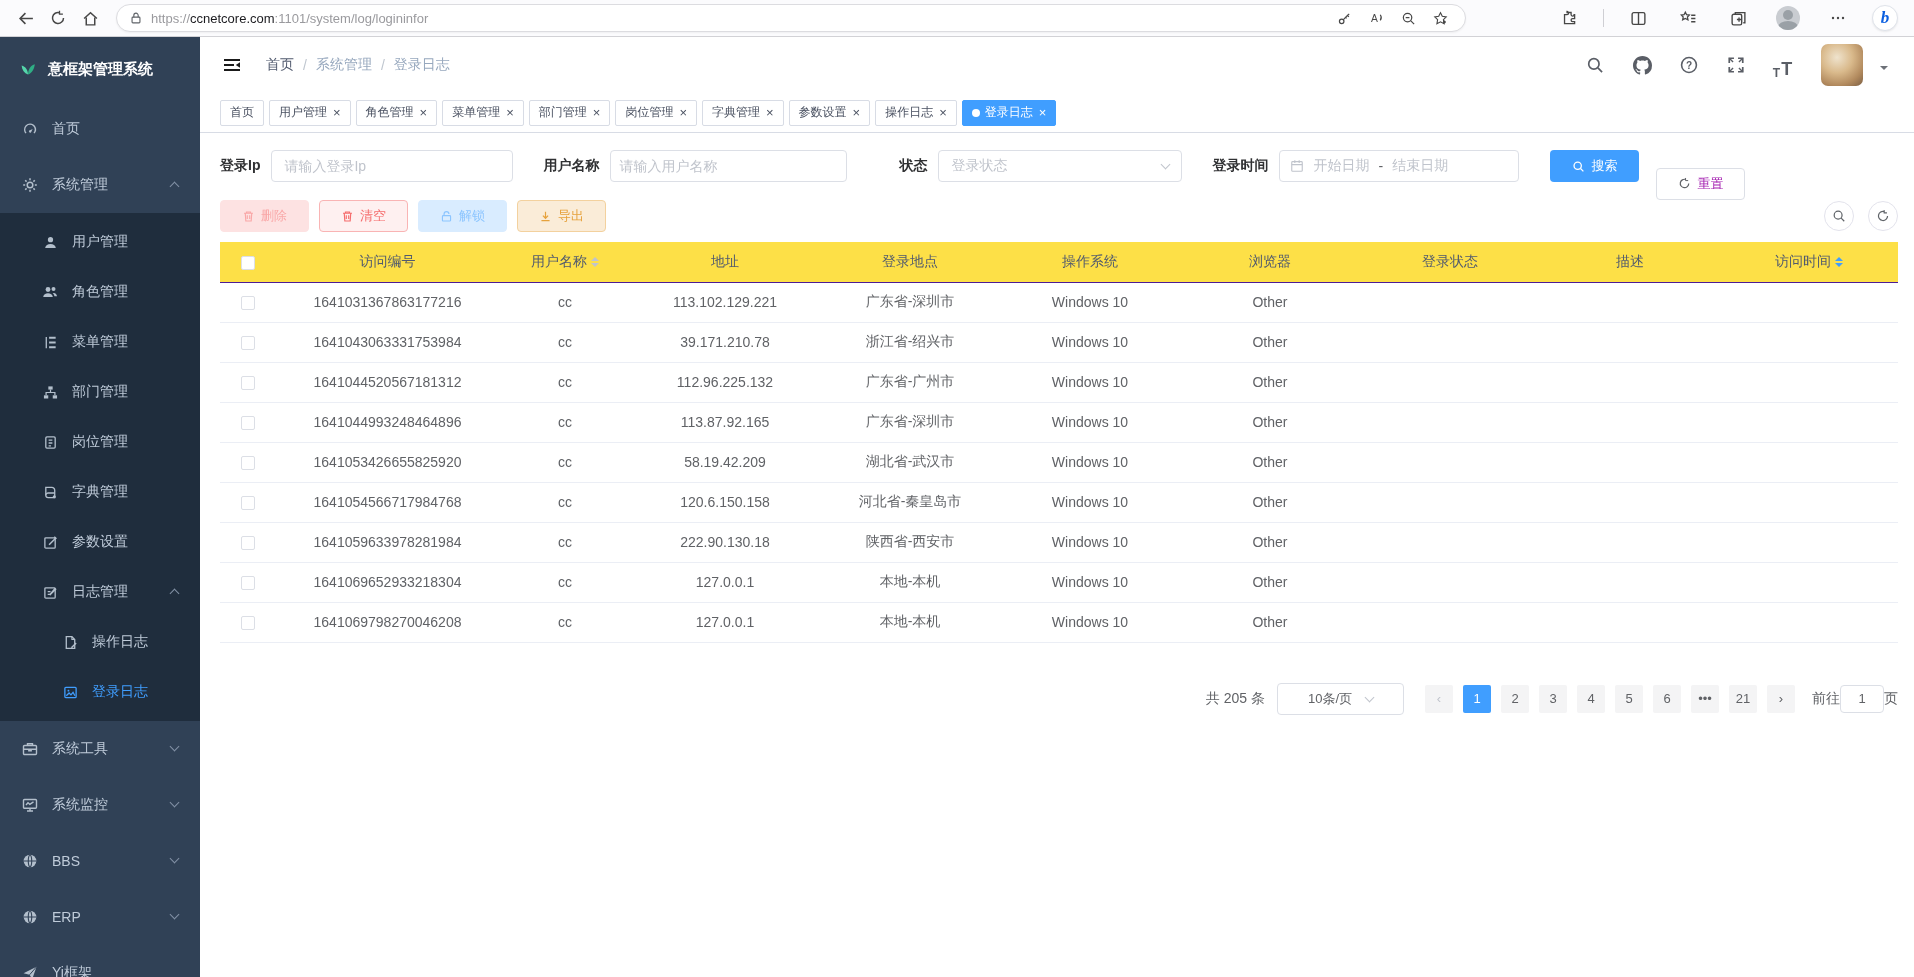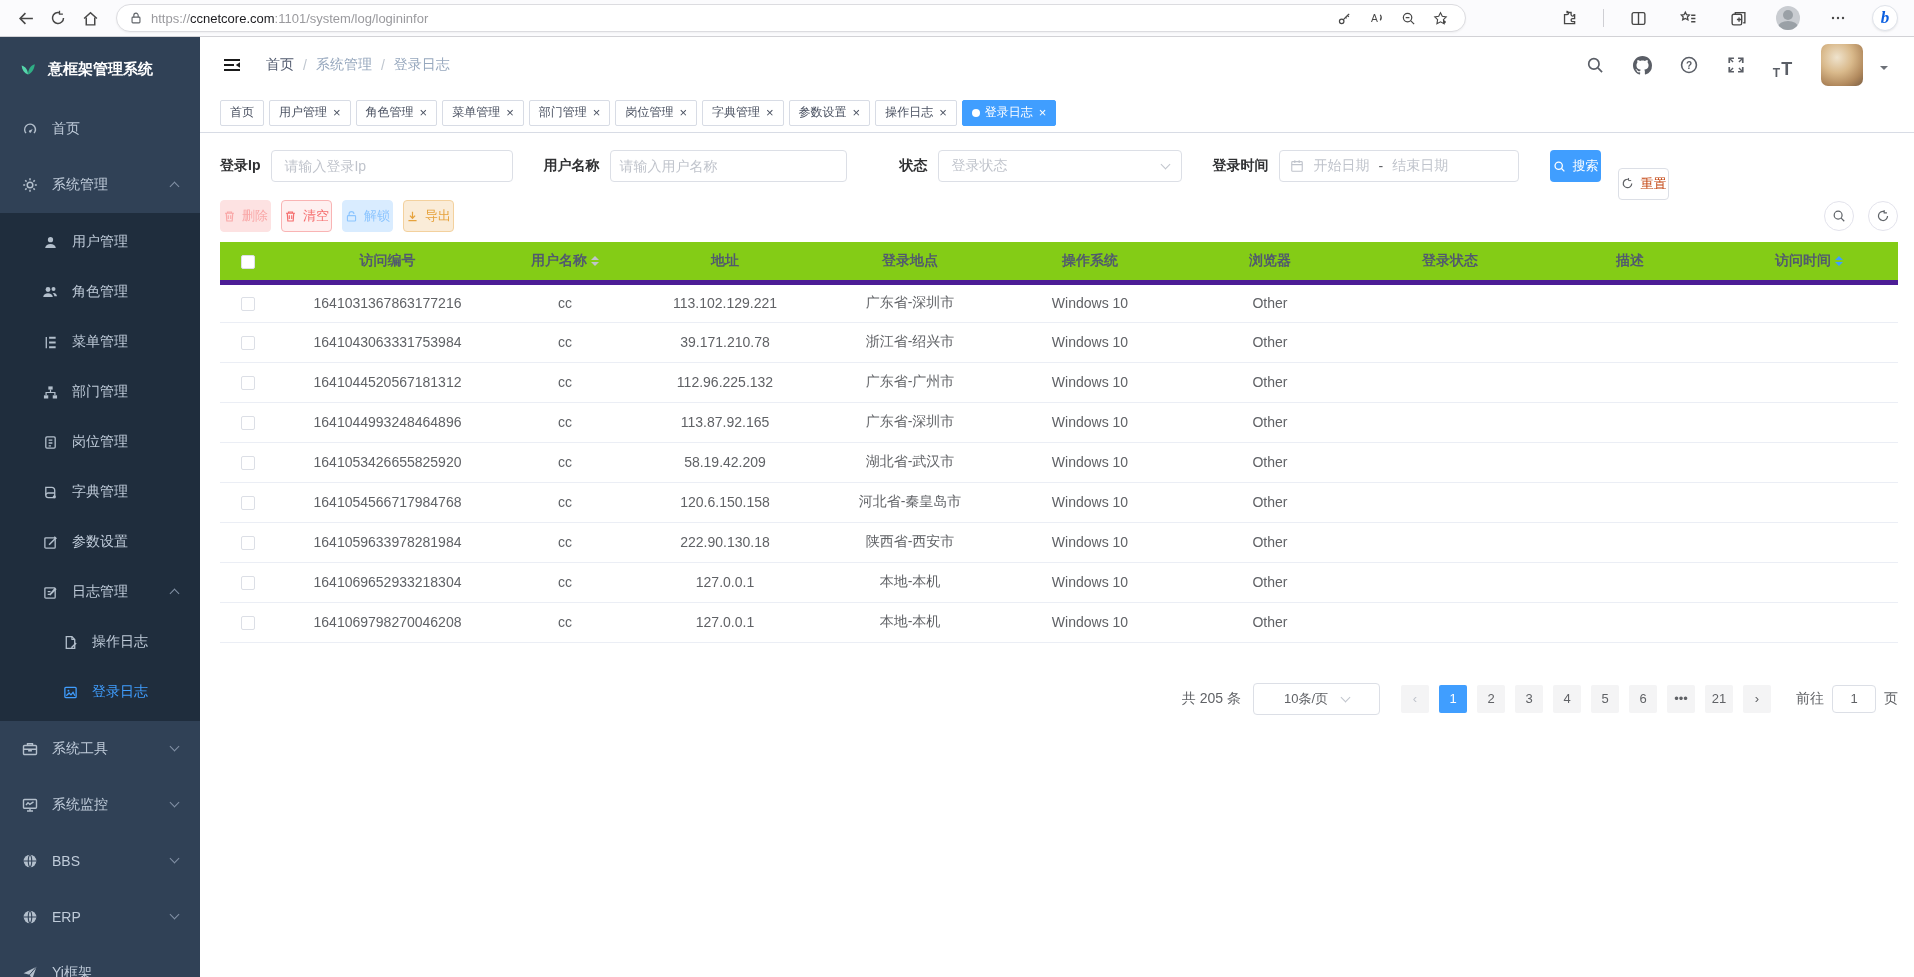"搜索" .btn { padding: 0 2px -> 0 21px }
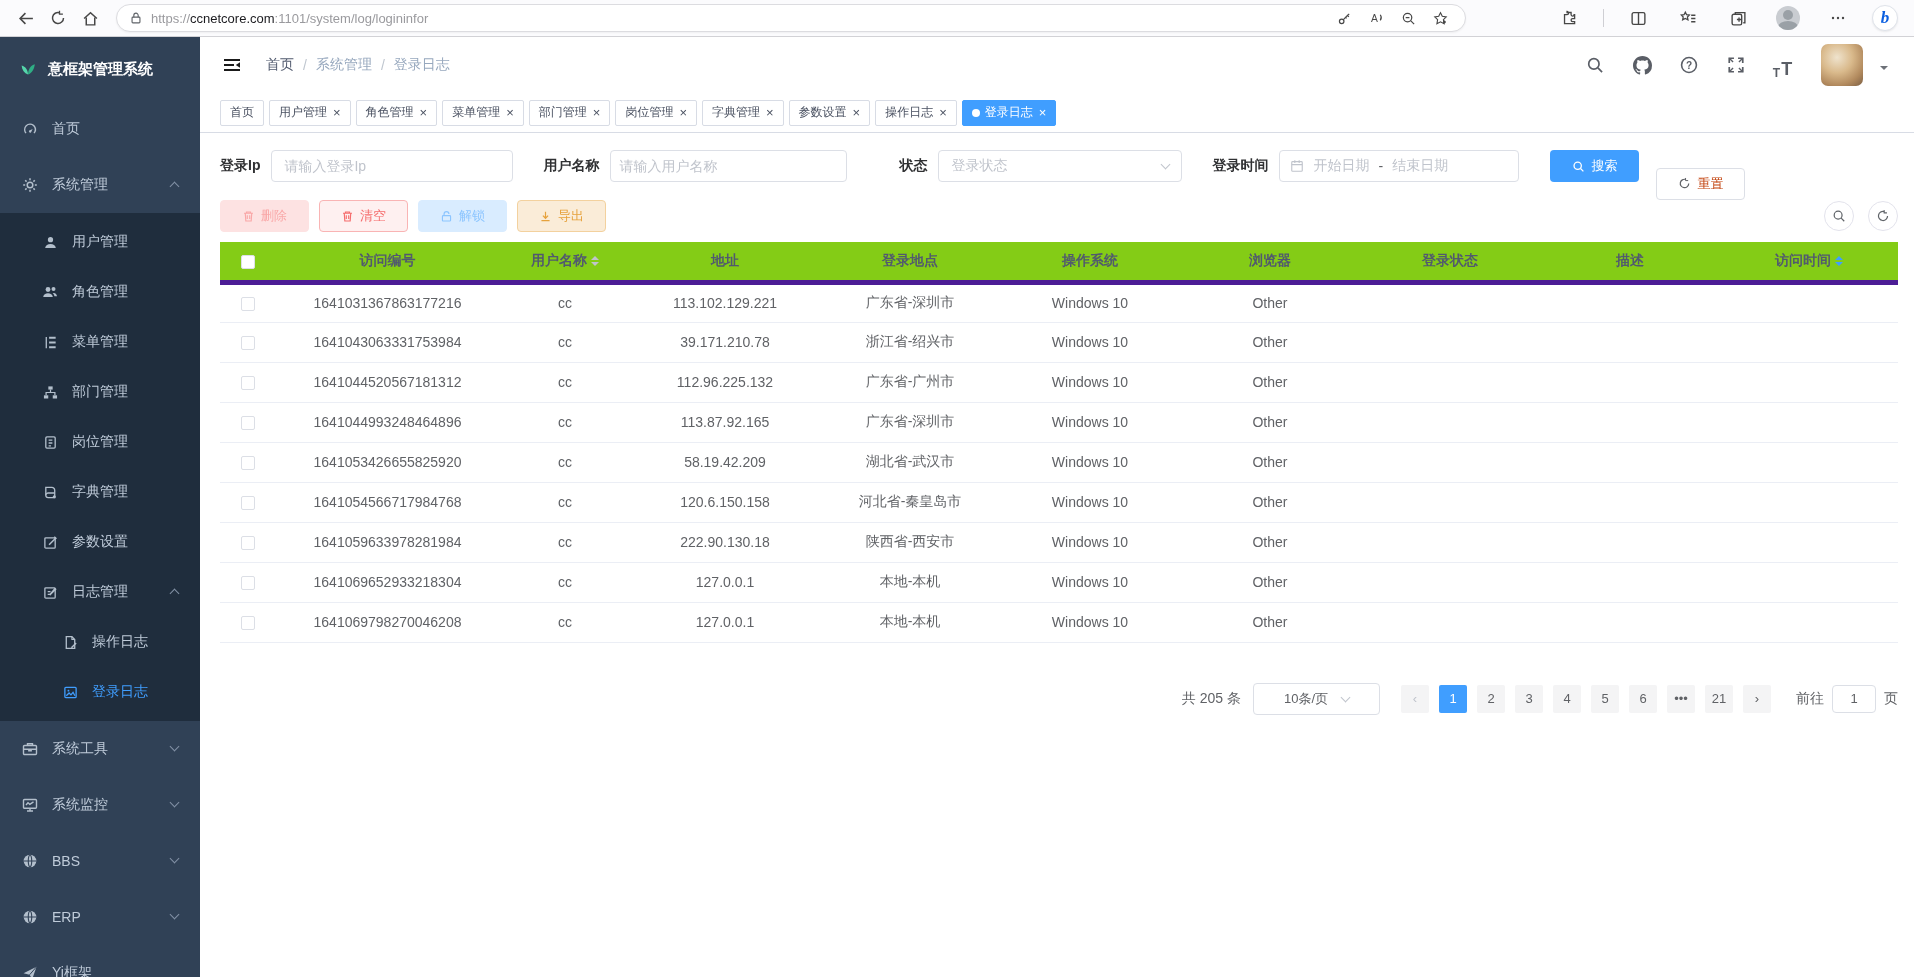"重置" .btn-reset { color: #c2410c -> #a21caf }
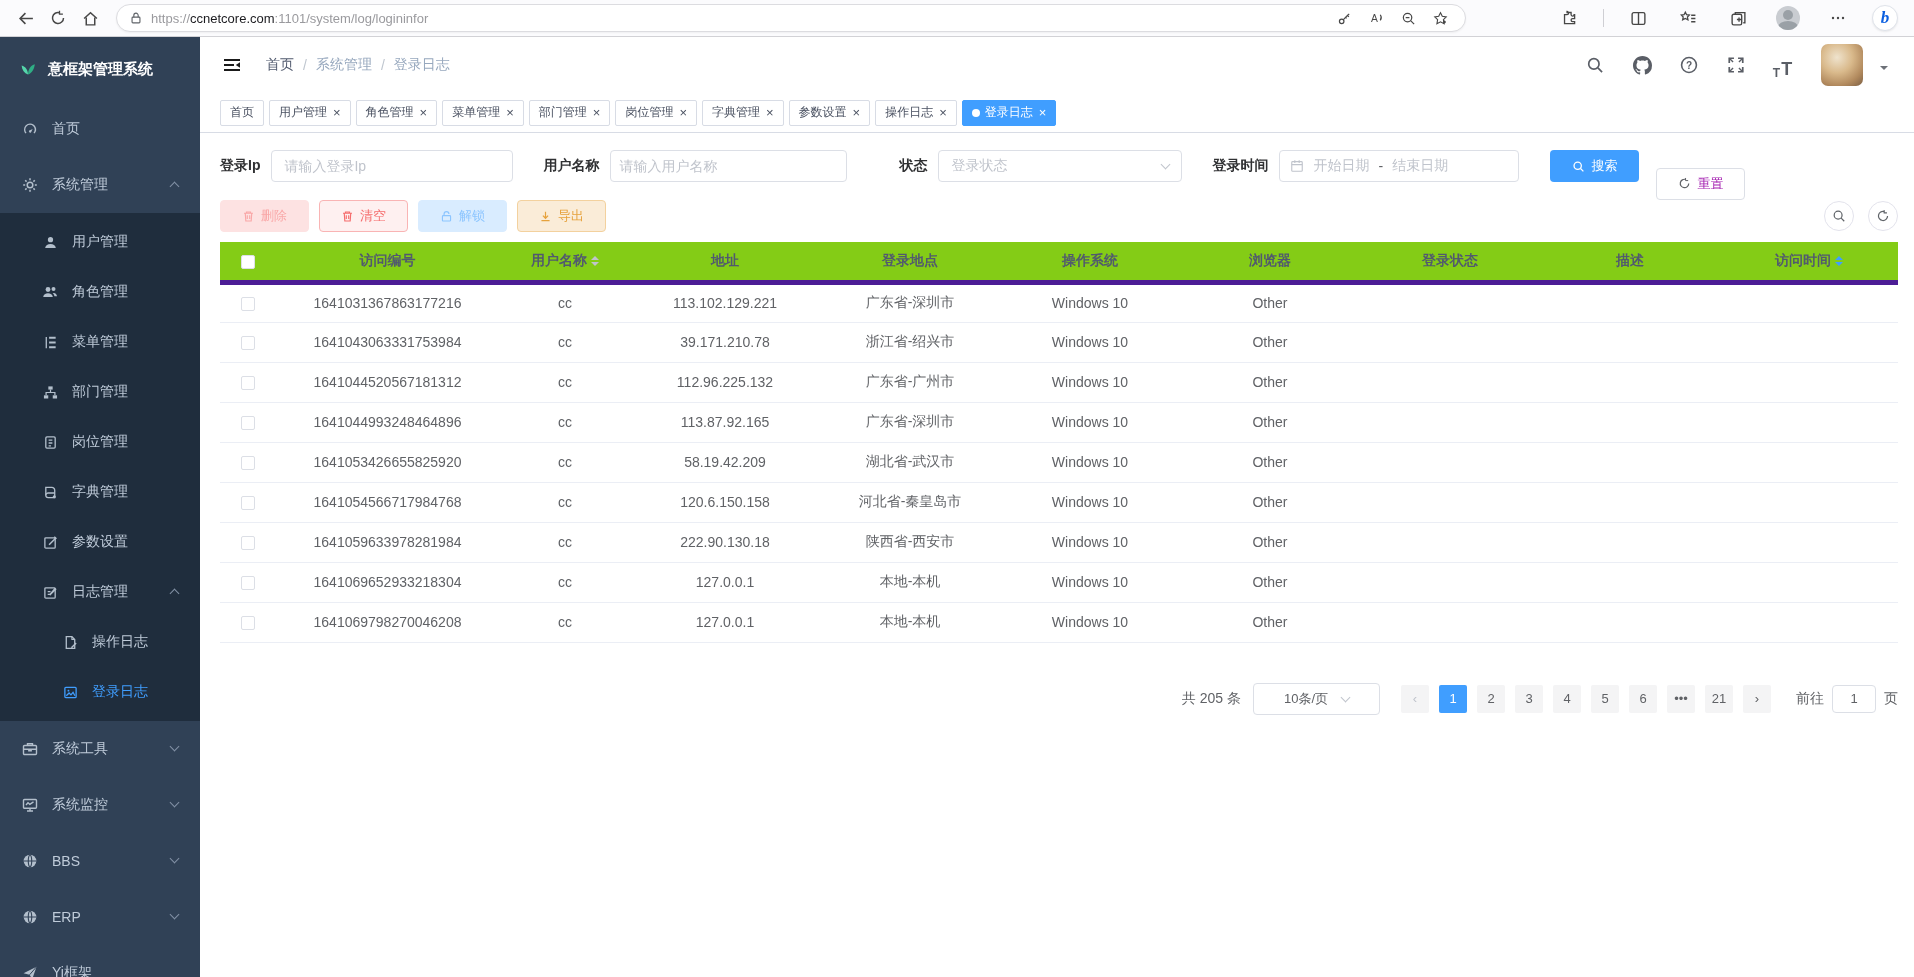"访问编号" .log-table th { background: #84cc16 -> #fde047; border-bottom: 5px solid #4c1d95 -> 1px solid #4c1d95; font-weight: bold -> normal }
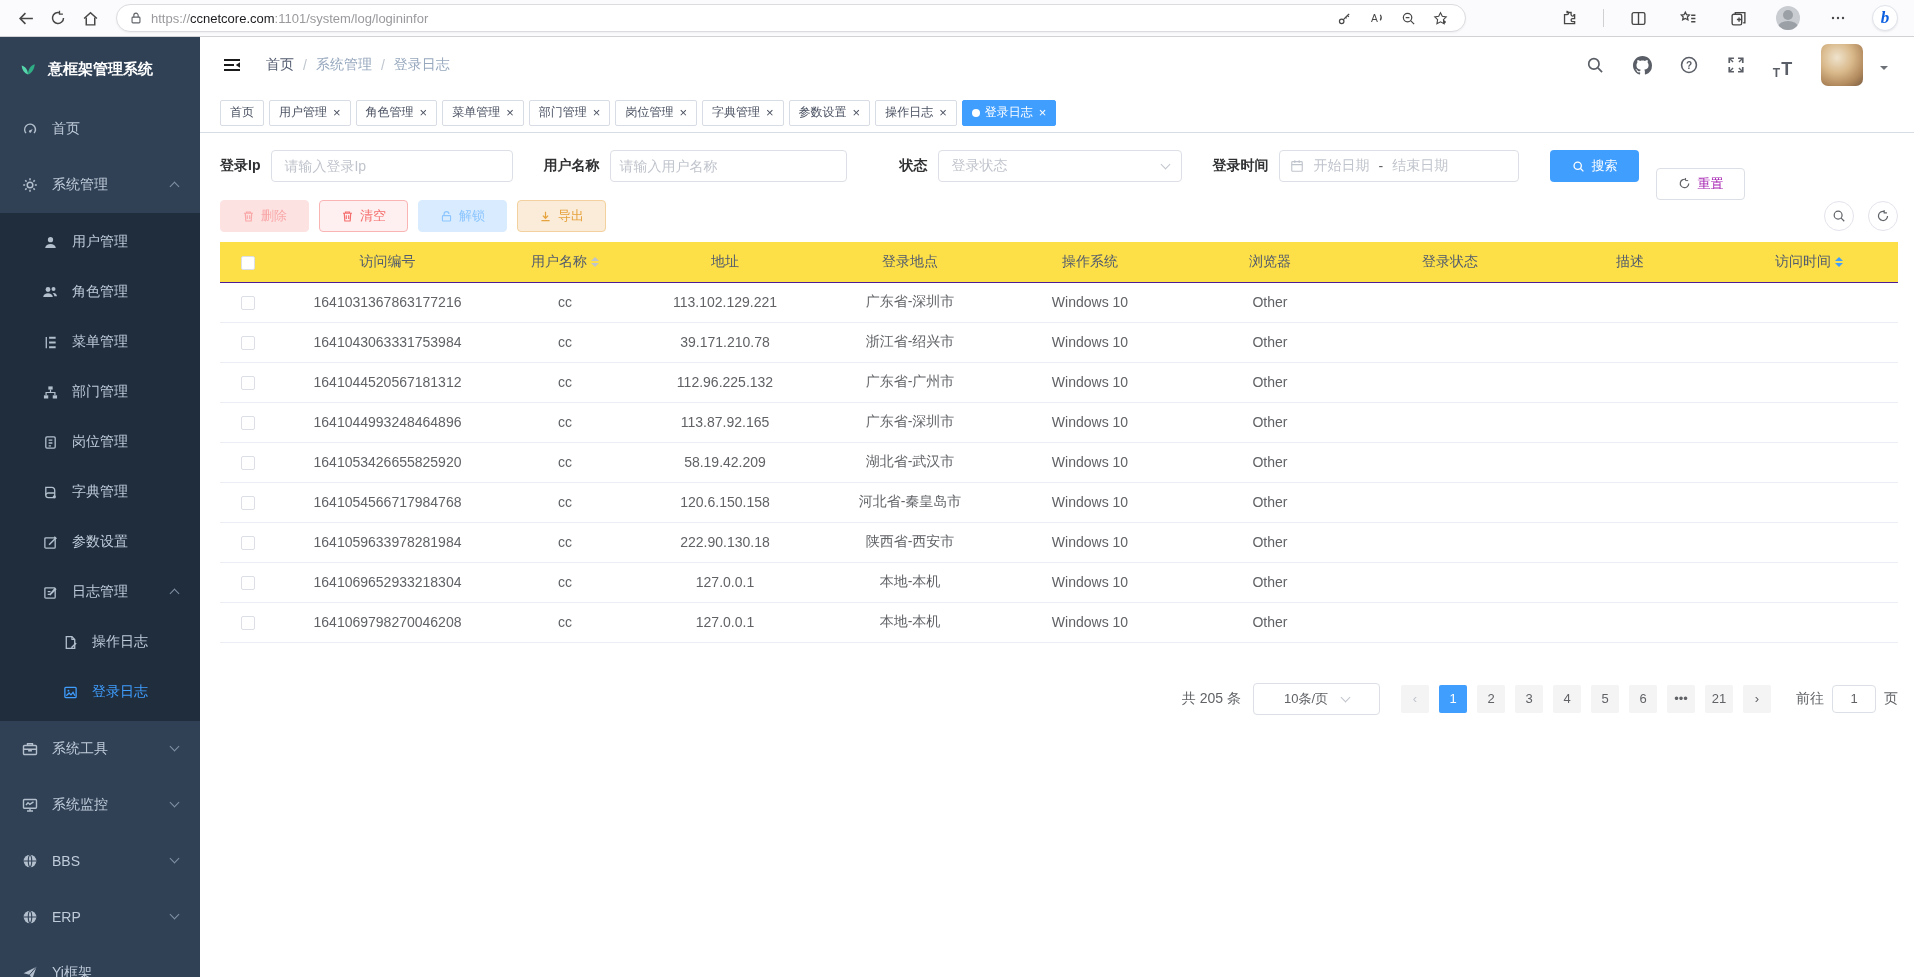"前往" .pg-goto { gap: 8px -> none; margin-left: 20px -> 12px }
